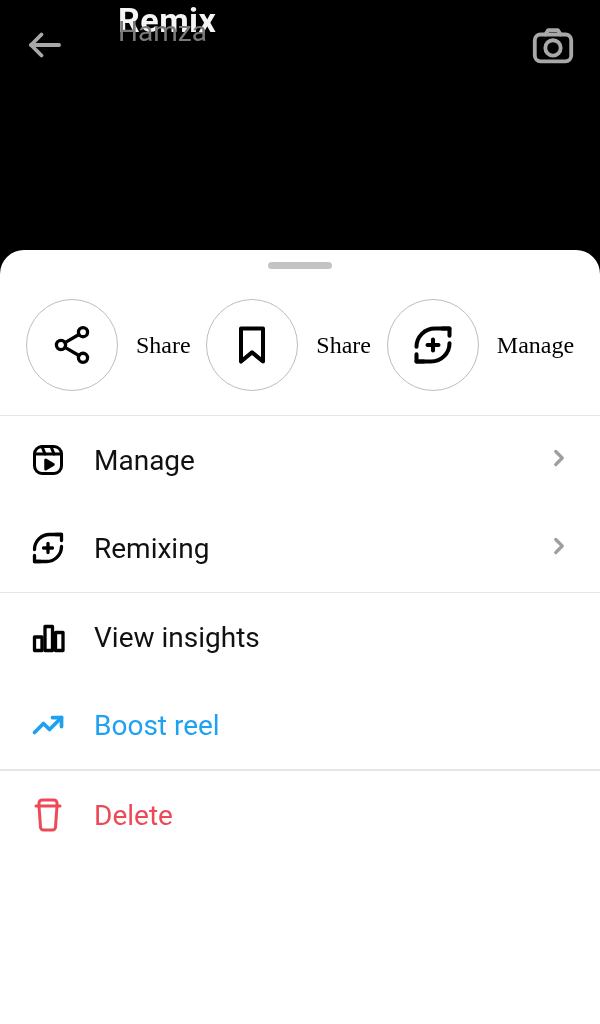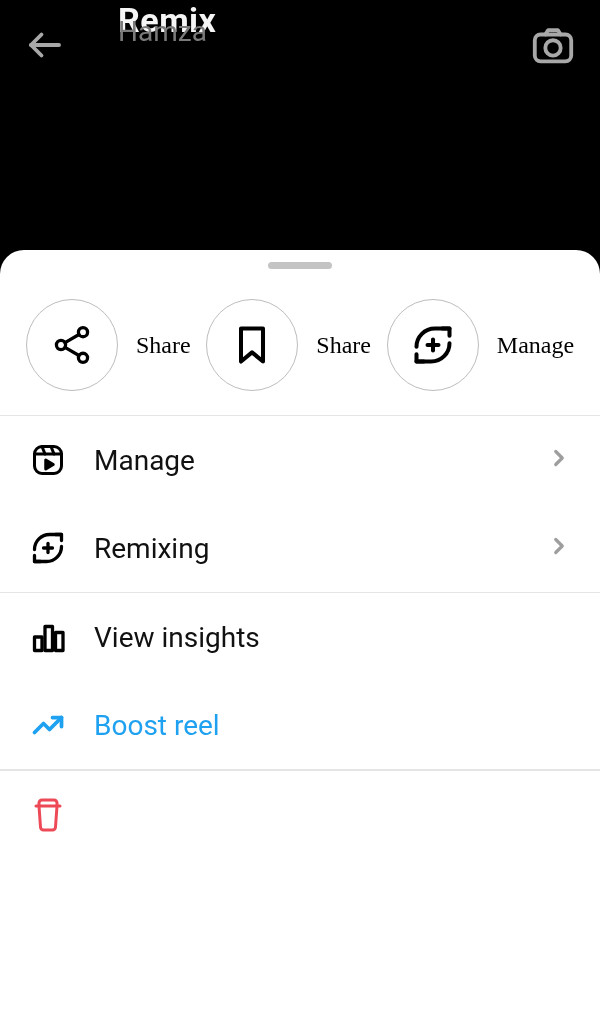"Delete" span.menu-label { html: none -> <span>Delete</span> }
